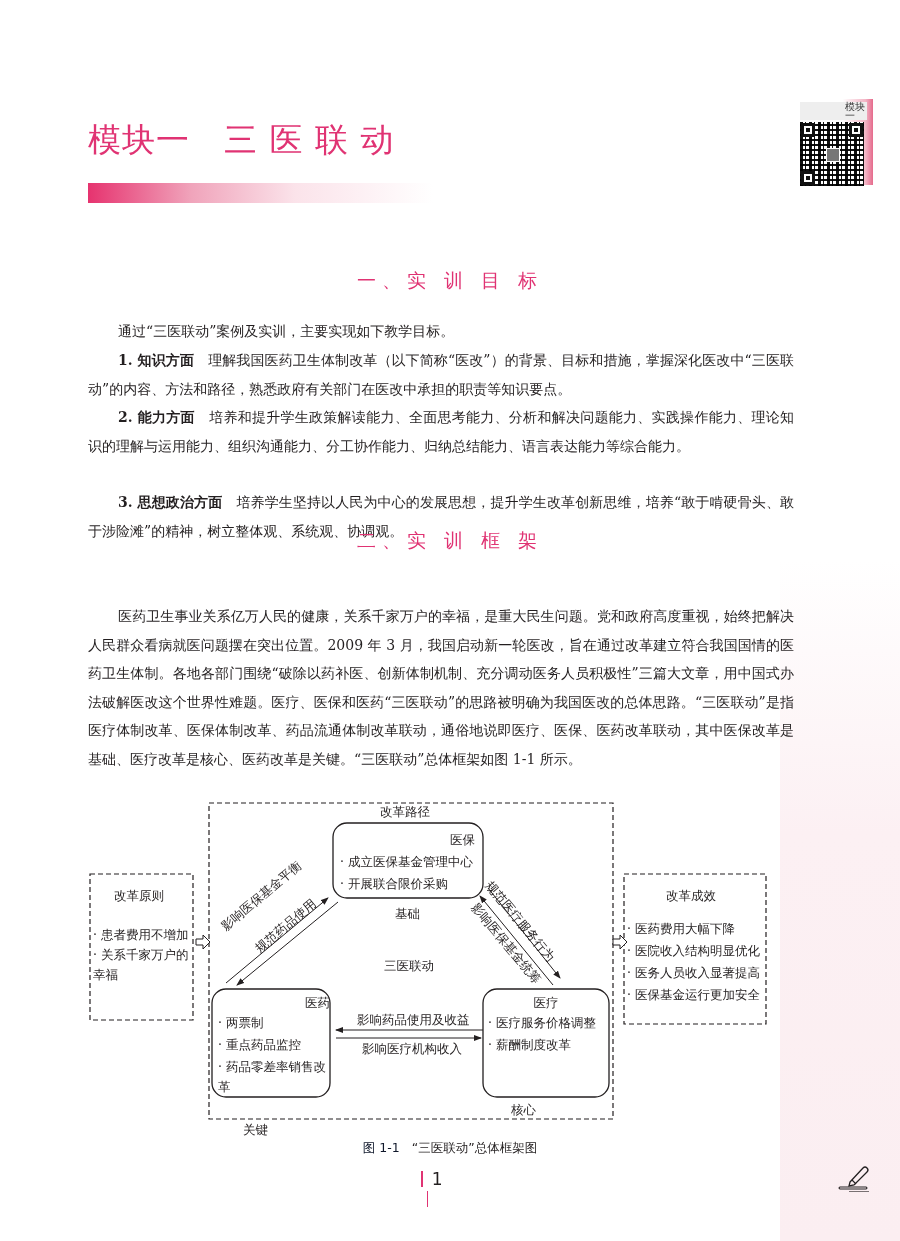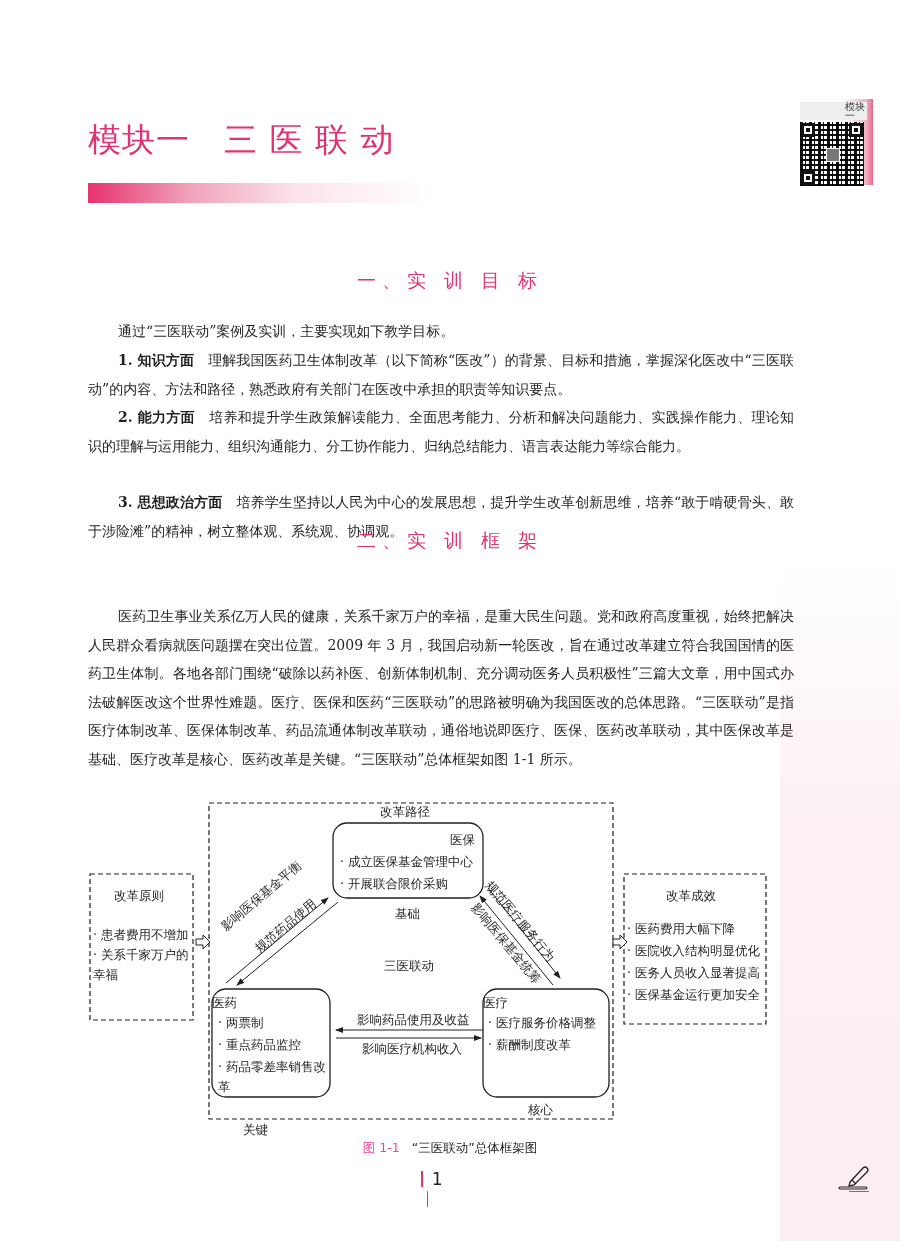"医药" div.box-text { text-align: left -> right }
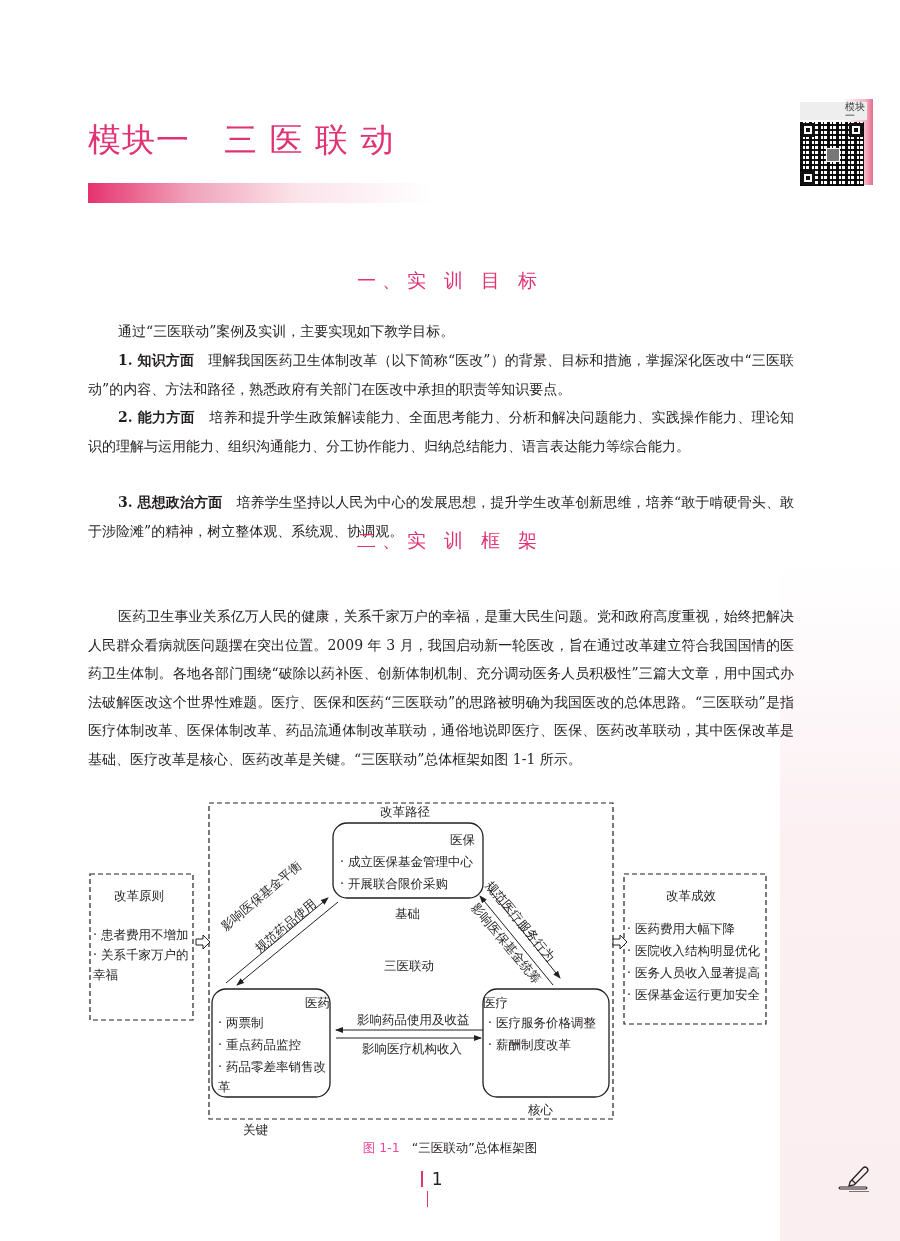"医疗" div.box-text { text-align: left -> center }
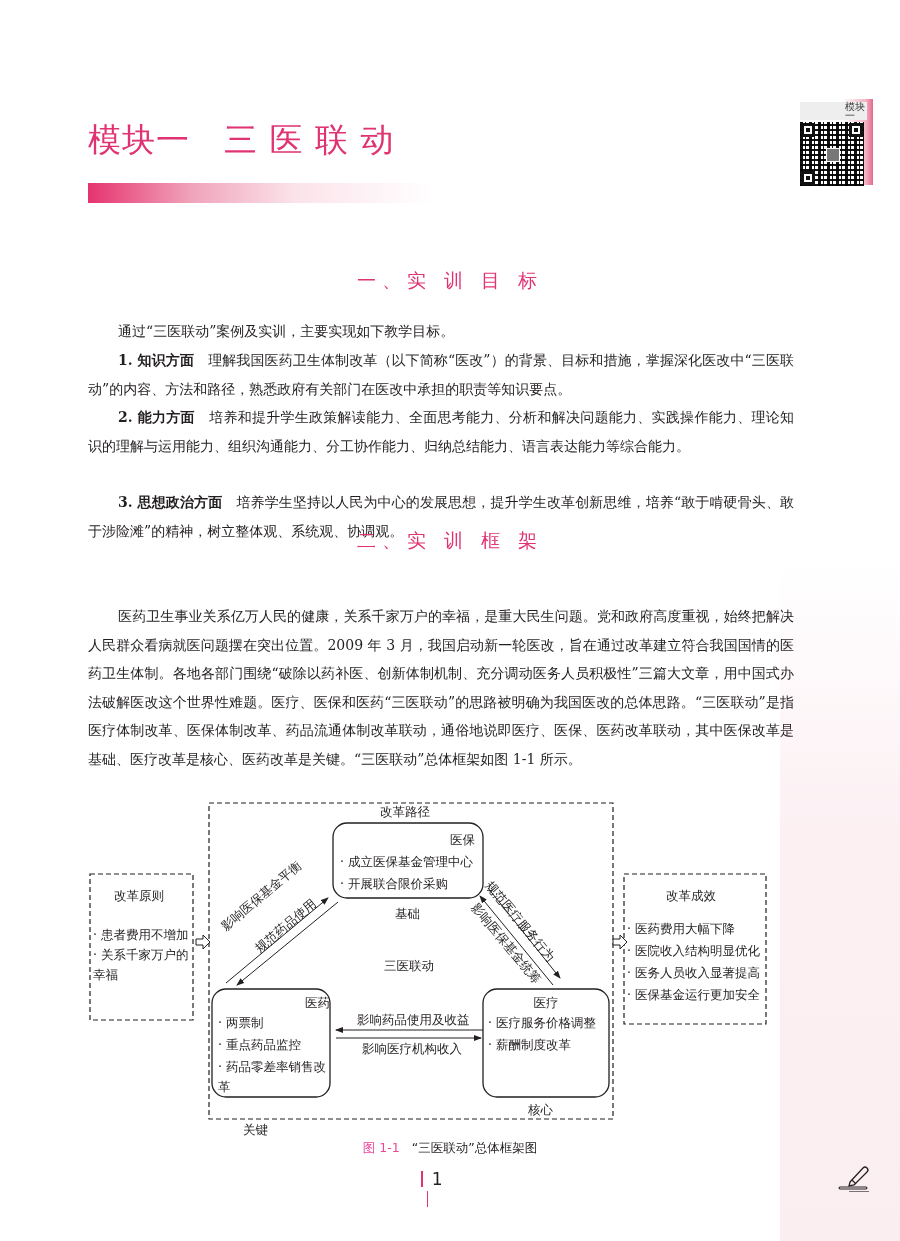"核心" div.dlabel { left: 528px -> 511px }
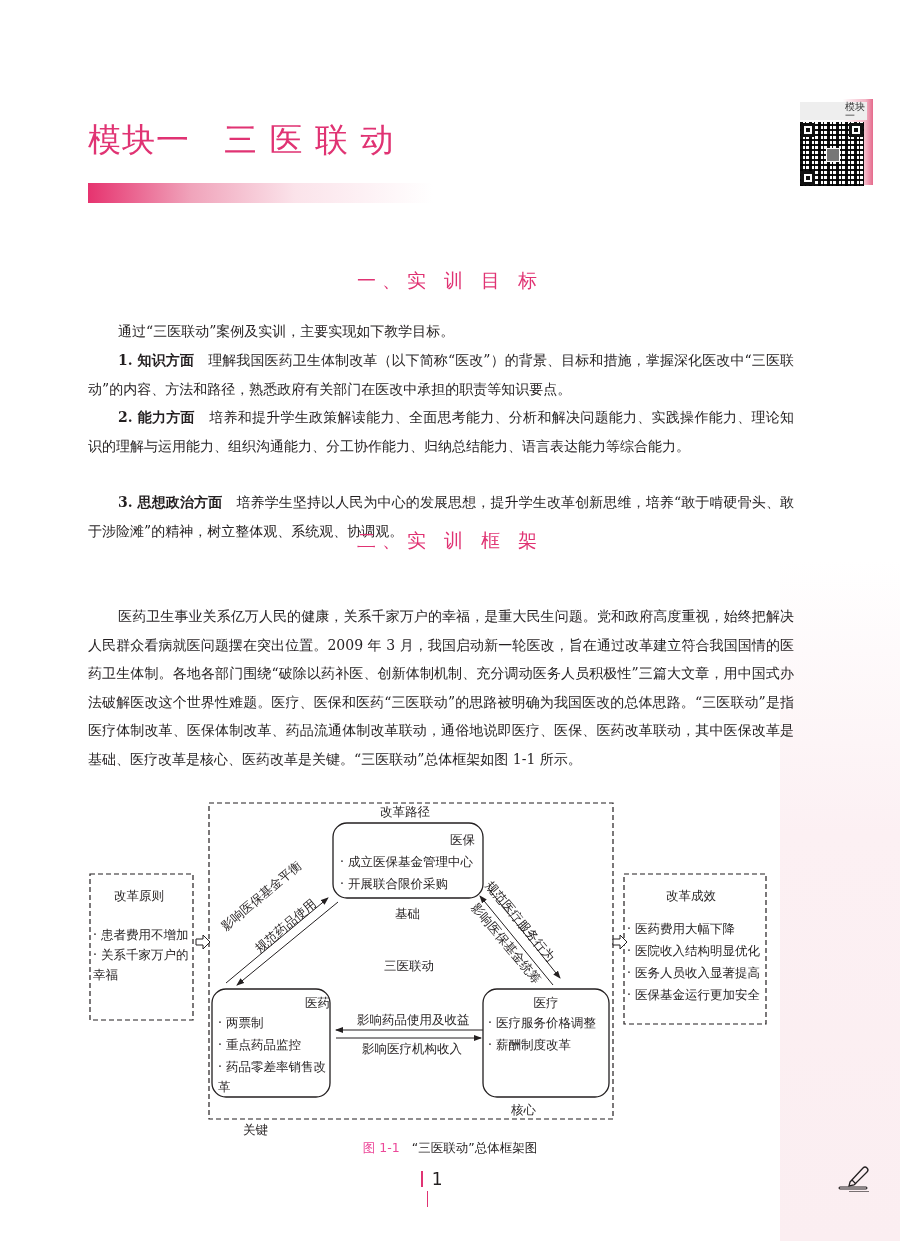"图 1-1" .caption .fig-no { color: #ec4899 -> #0f172a }
